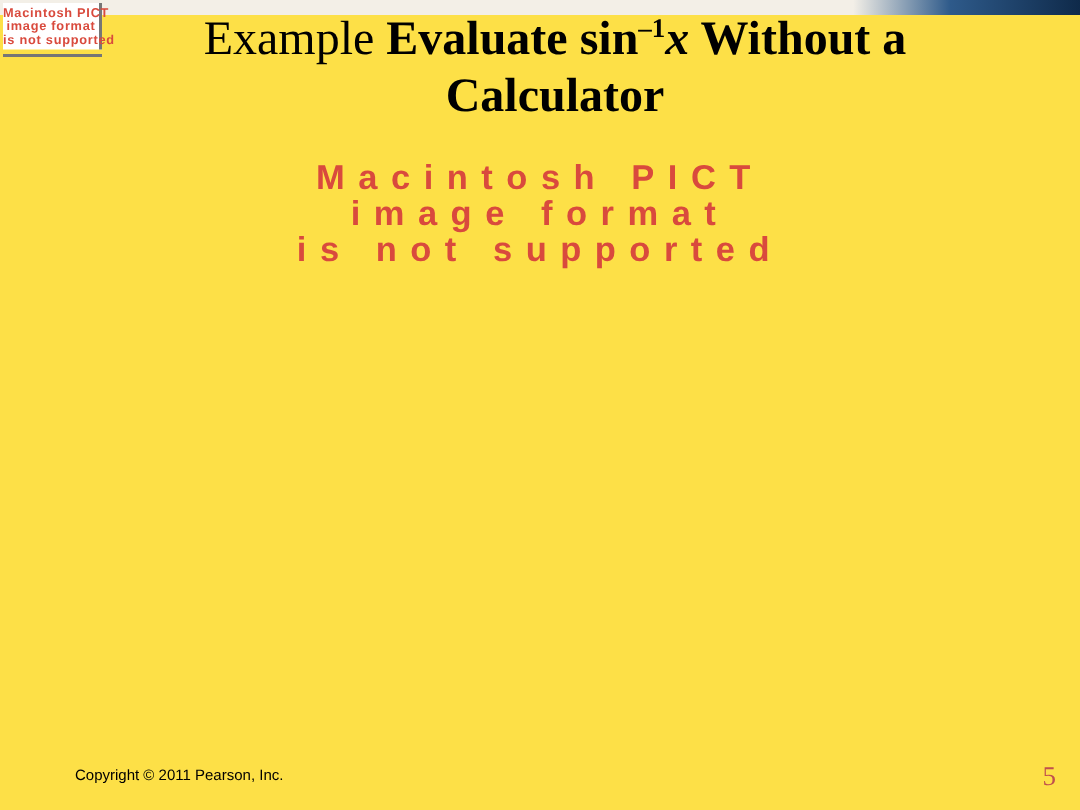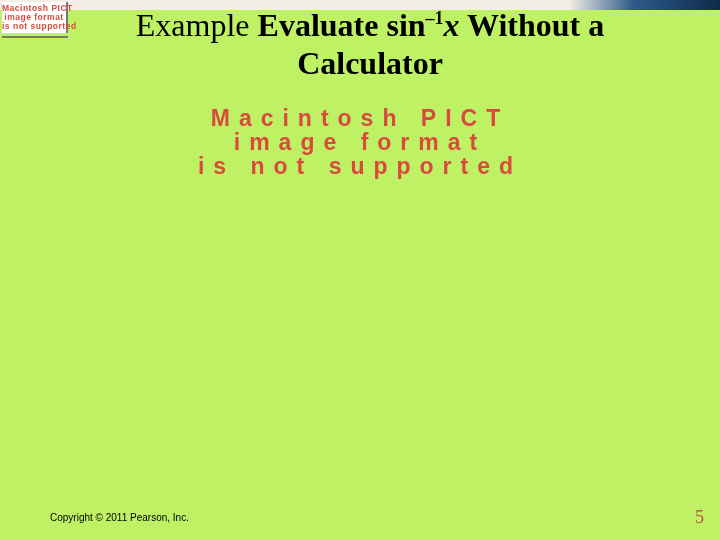"Macintosh PICT image format is" .slide { background: #bef264 -> #fde047 }
